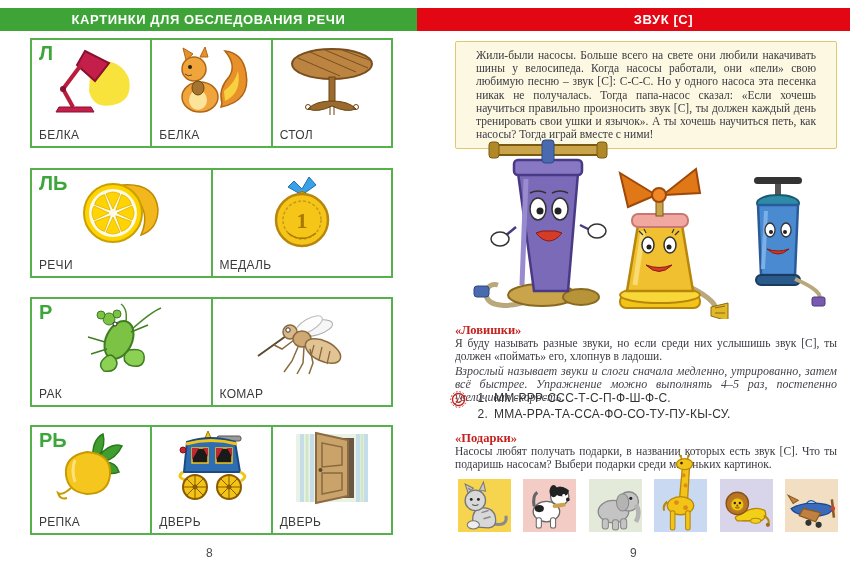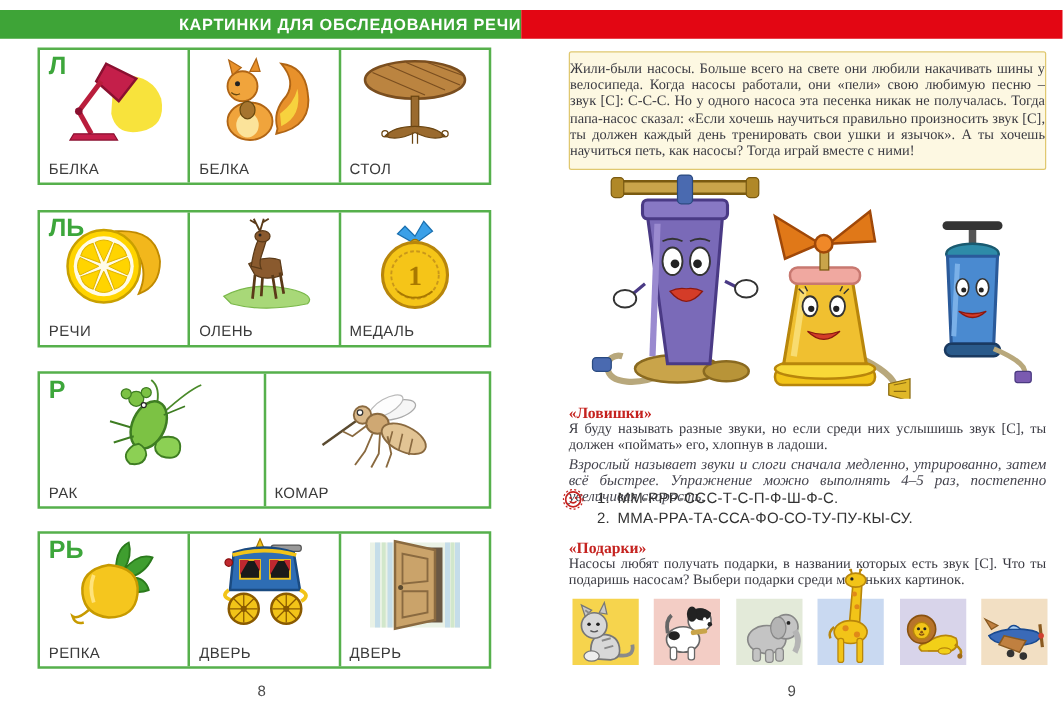"КАРТИНКИ ДЛЯ ОБСЛЕДОВАНИЯ РЕЧИ" .hdr { text-align: right -> center }
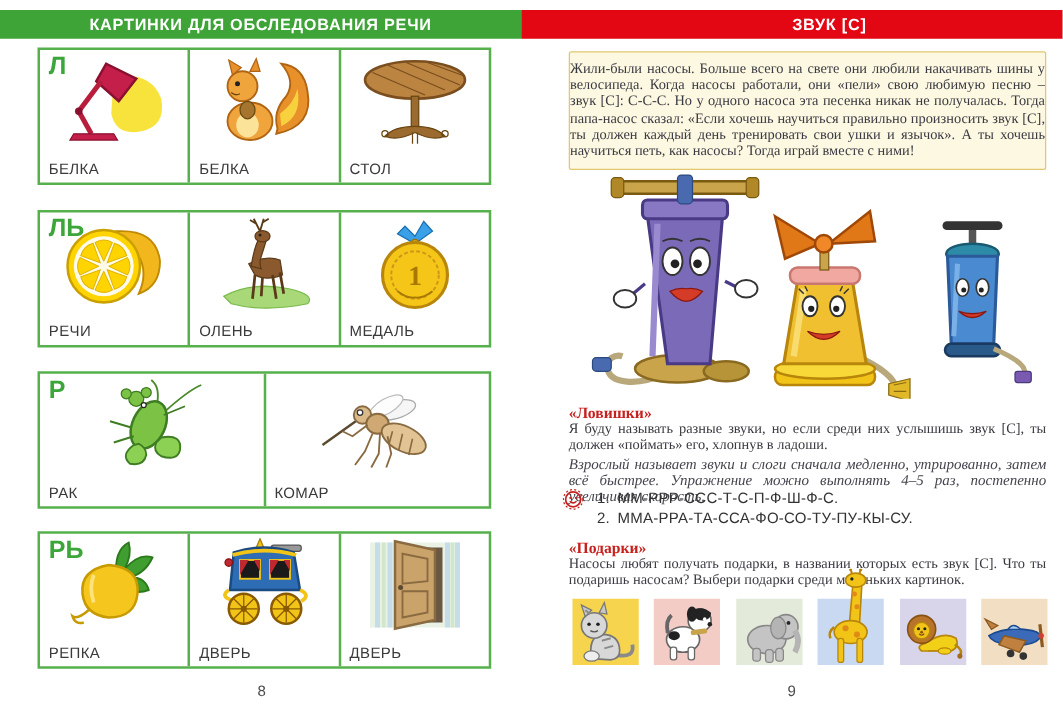"Жили-были насосы. Больше всего на" .intro-box { padding: 7px 0 -> 7px 20px }
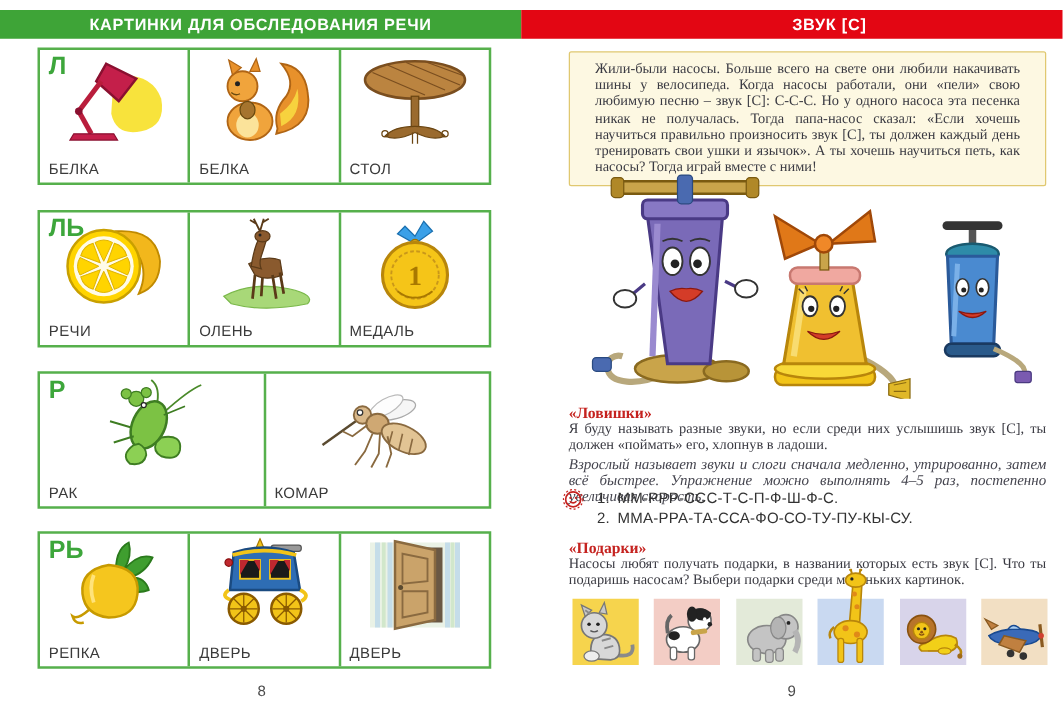"ОЛЕНЬ" div.pcell { html: <div> <svg> <path></path> <path></path> <path></path> <ellipse></ellipse> <path></path> <path></path> <circle></circle> </svg> <span>ОЛЕНЬ</span> </div> -> none }
